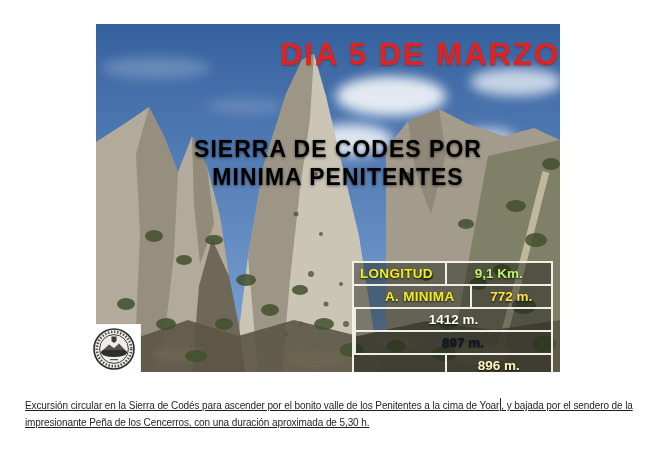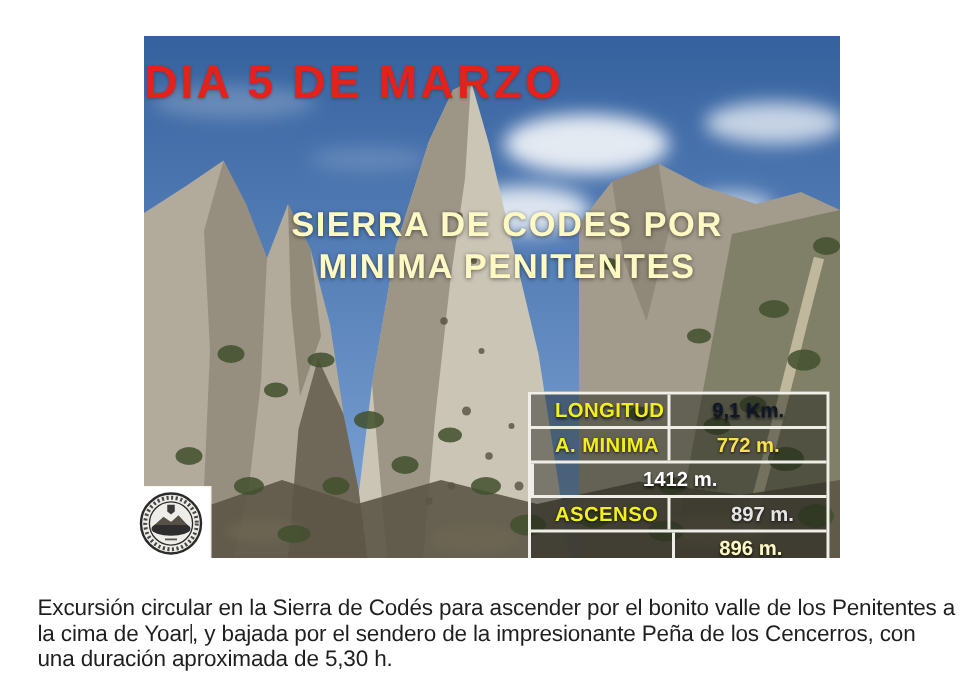"DIA 5 DE MARZO" .flyer-title { text-align: left -> right }
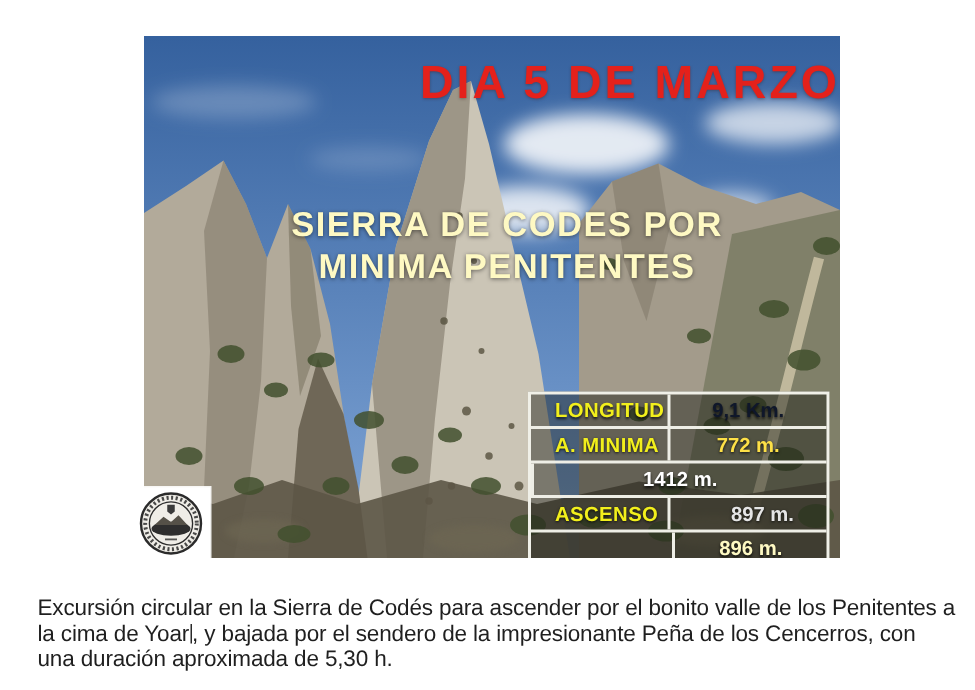"SIERRA DE CODES POR" .flyer-subtitle { color: #fef9c3 -> #000000 }
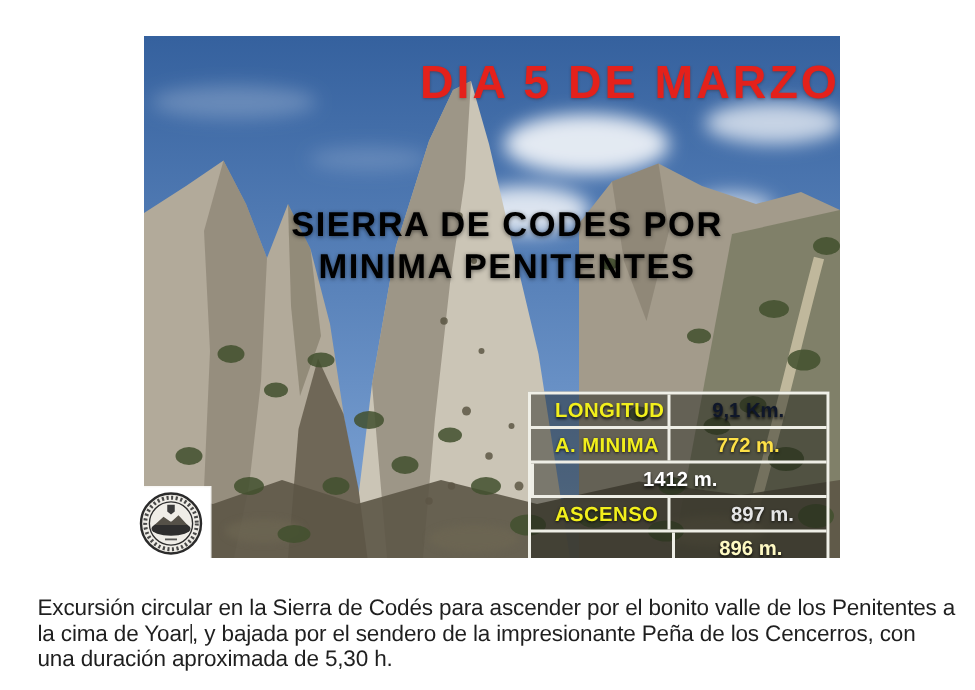"LONGITUD" .stat-label { padding-left: 16px -> 6px }
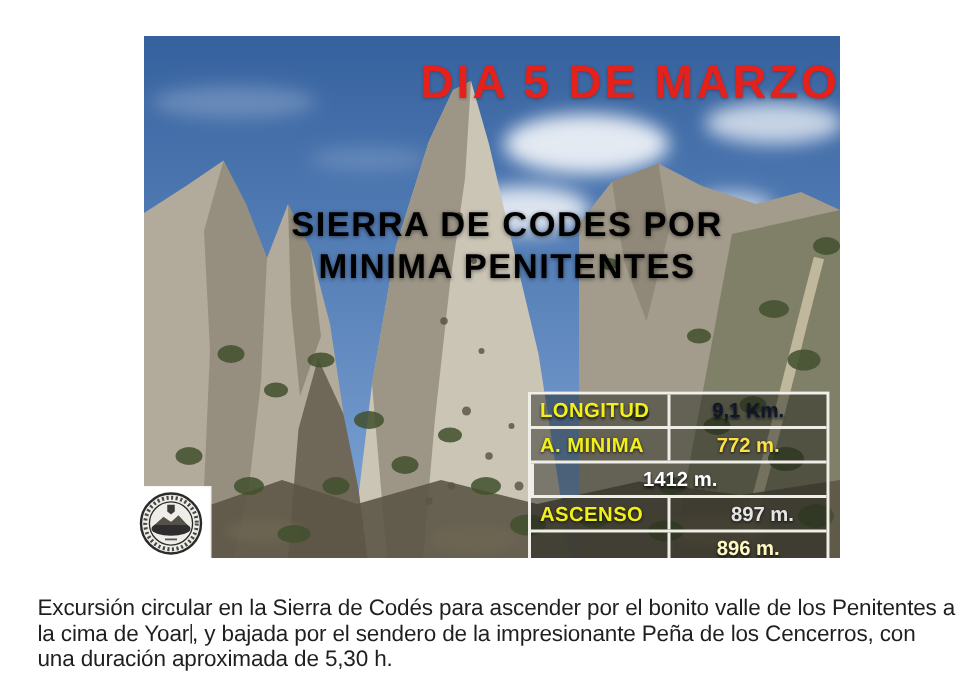"9,1 Km." span.stat-value { color: #0f172a -> #bef264 }
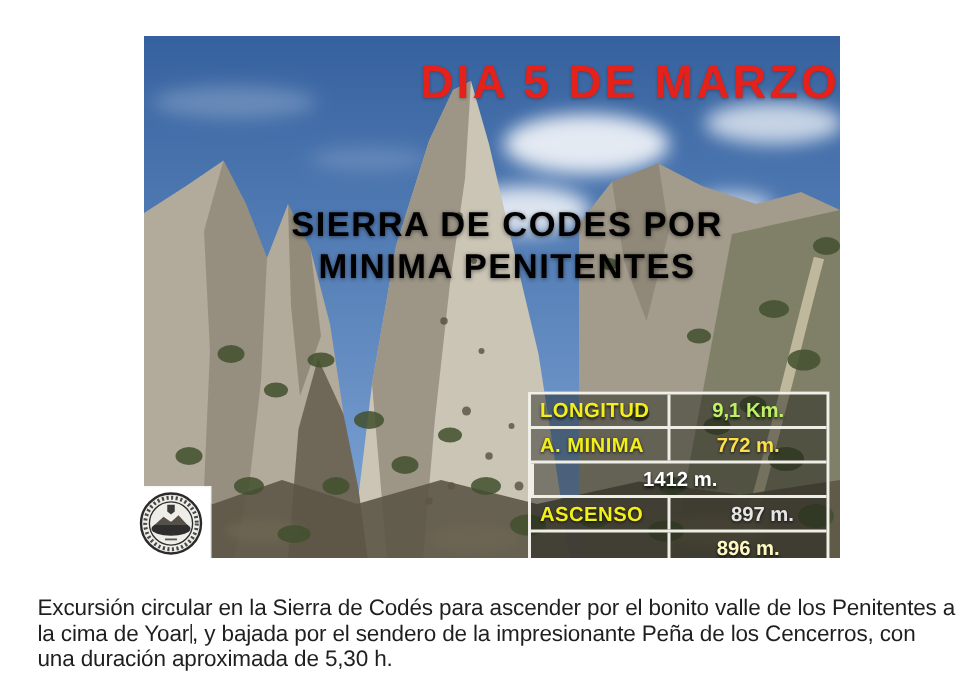"A. MINIMA" span.stat-label { margin-left: none -> 25px }
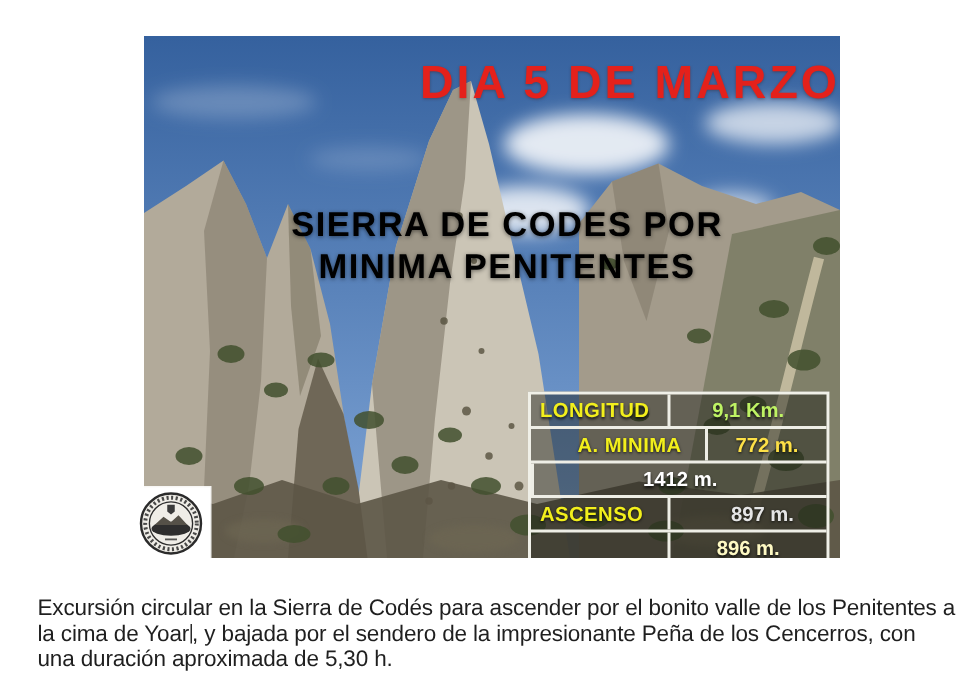"ASCENSO" span.stat-label { html: <span>ASCENSO</span> -> none }
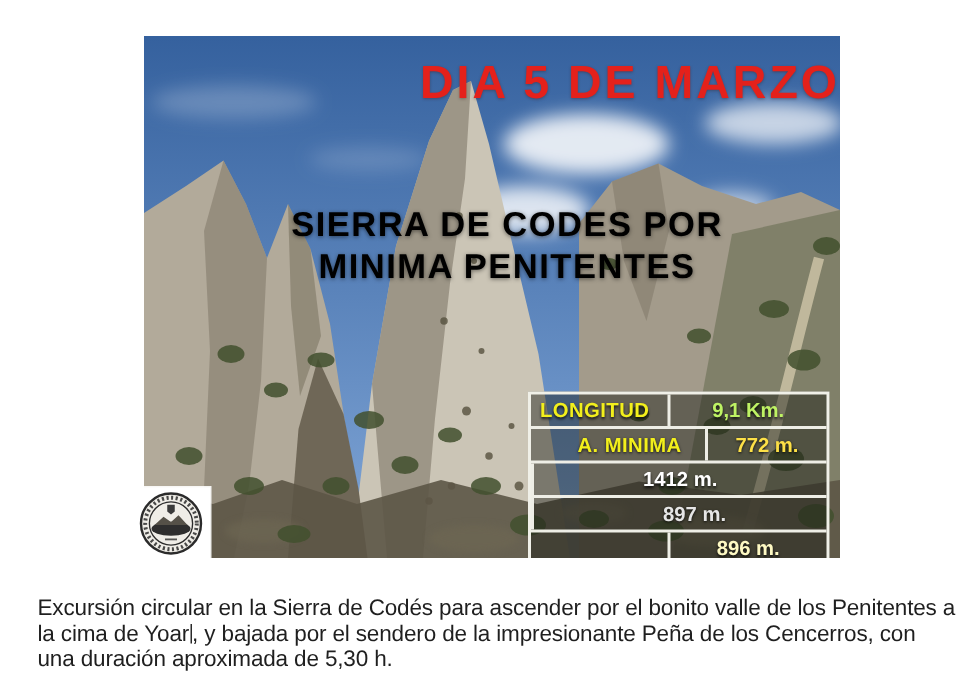"897 m." span.stat-value { color: #e5e5e5 -> #0f172a }
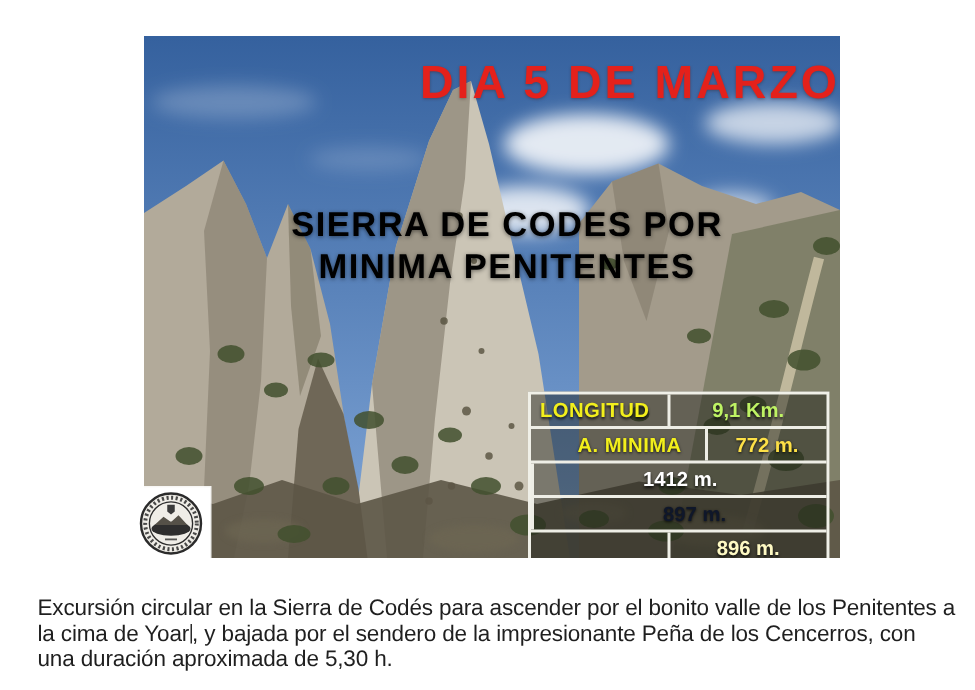"Excursión circular en la Sierra" .caption { font-size: 15px -> 10px; text-decoration: none -> underline }
